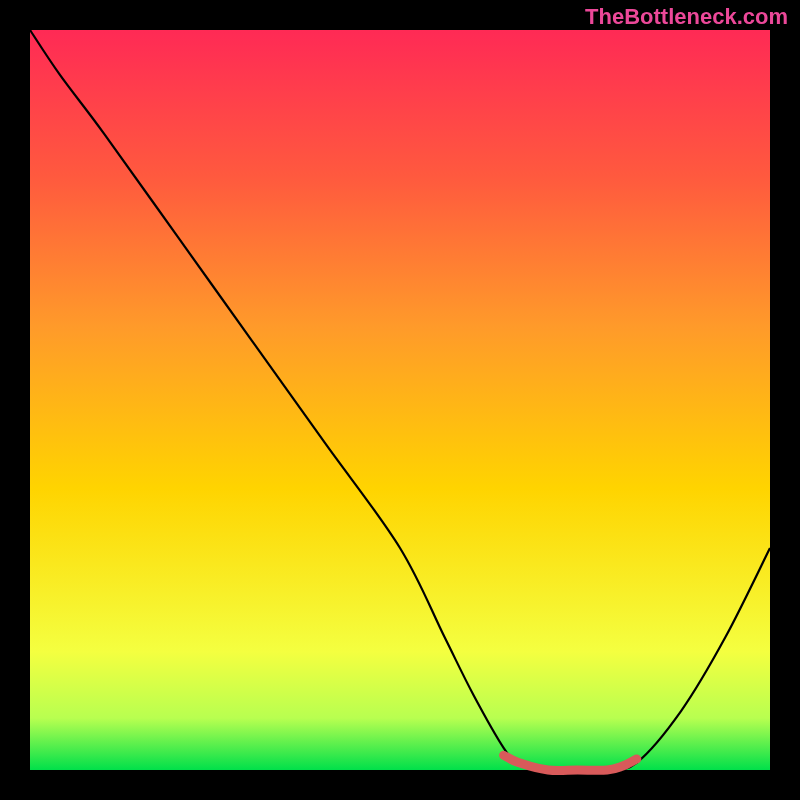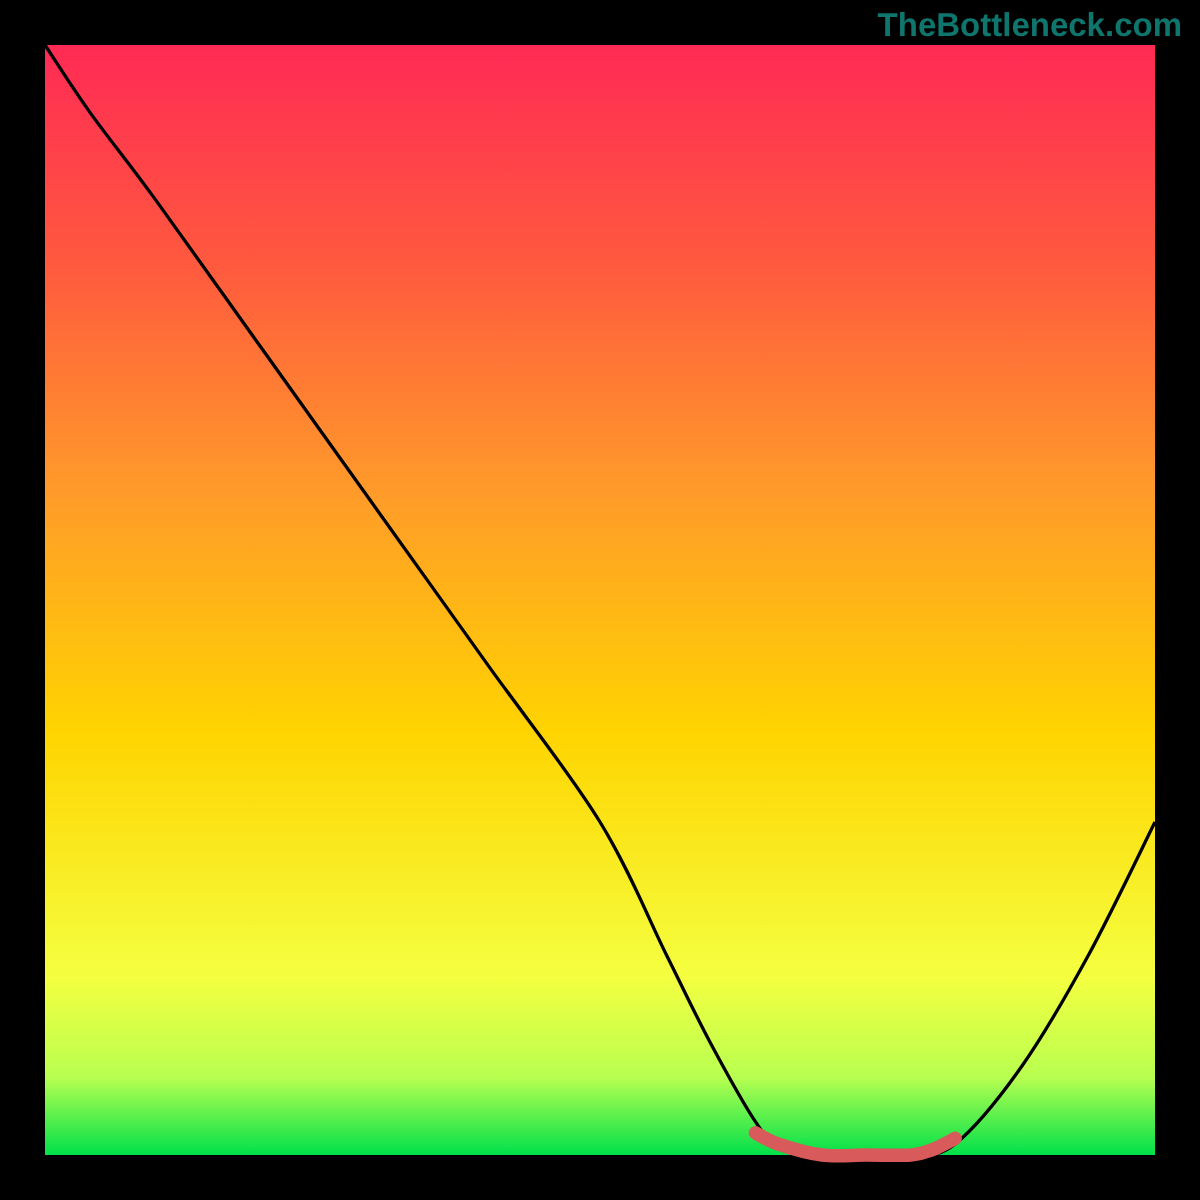"TheBottleneck.com" .watermark { color: #0f766e -> #ec4899 }
